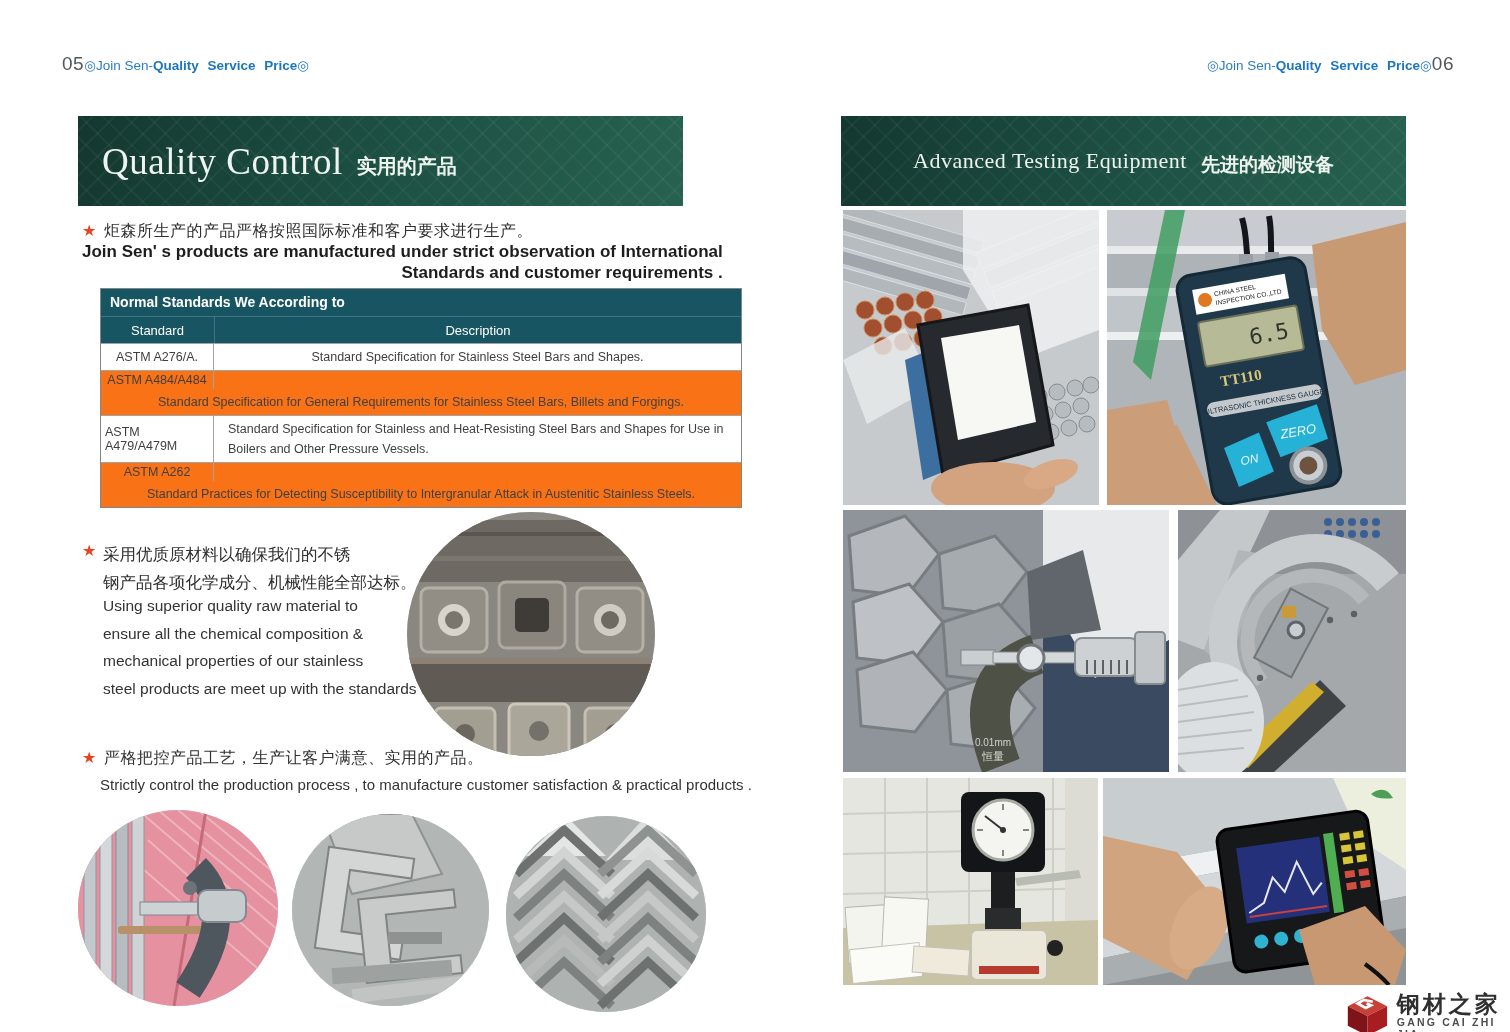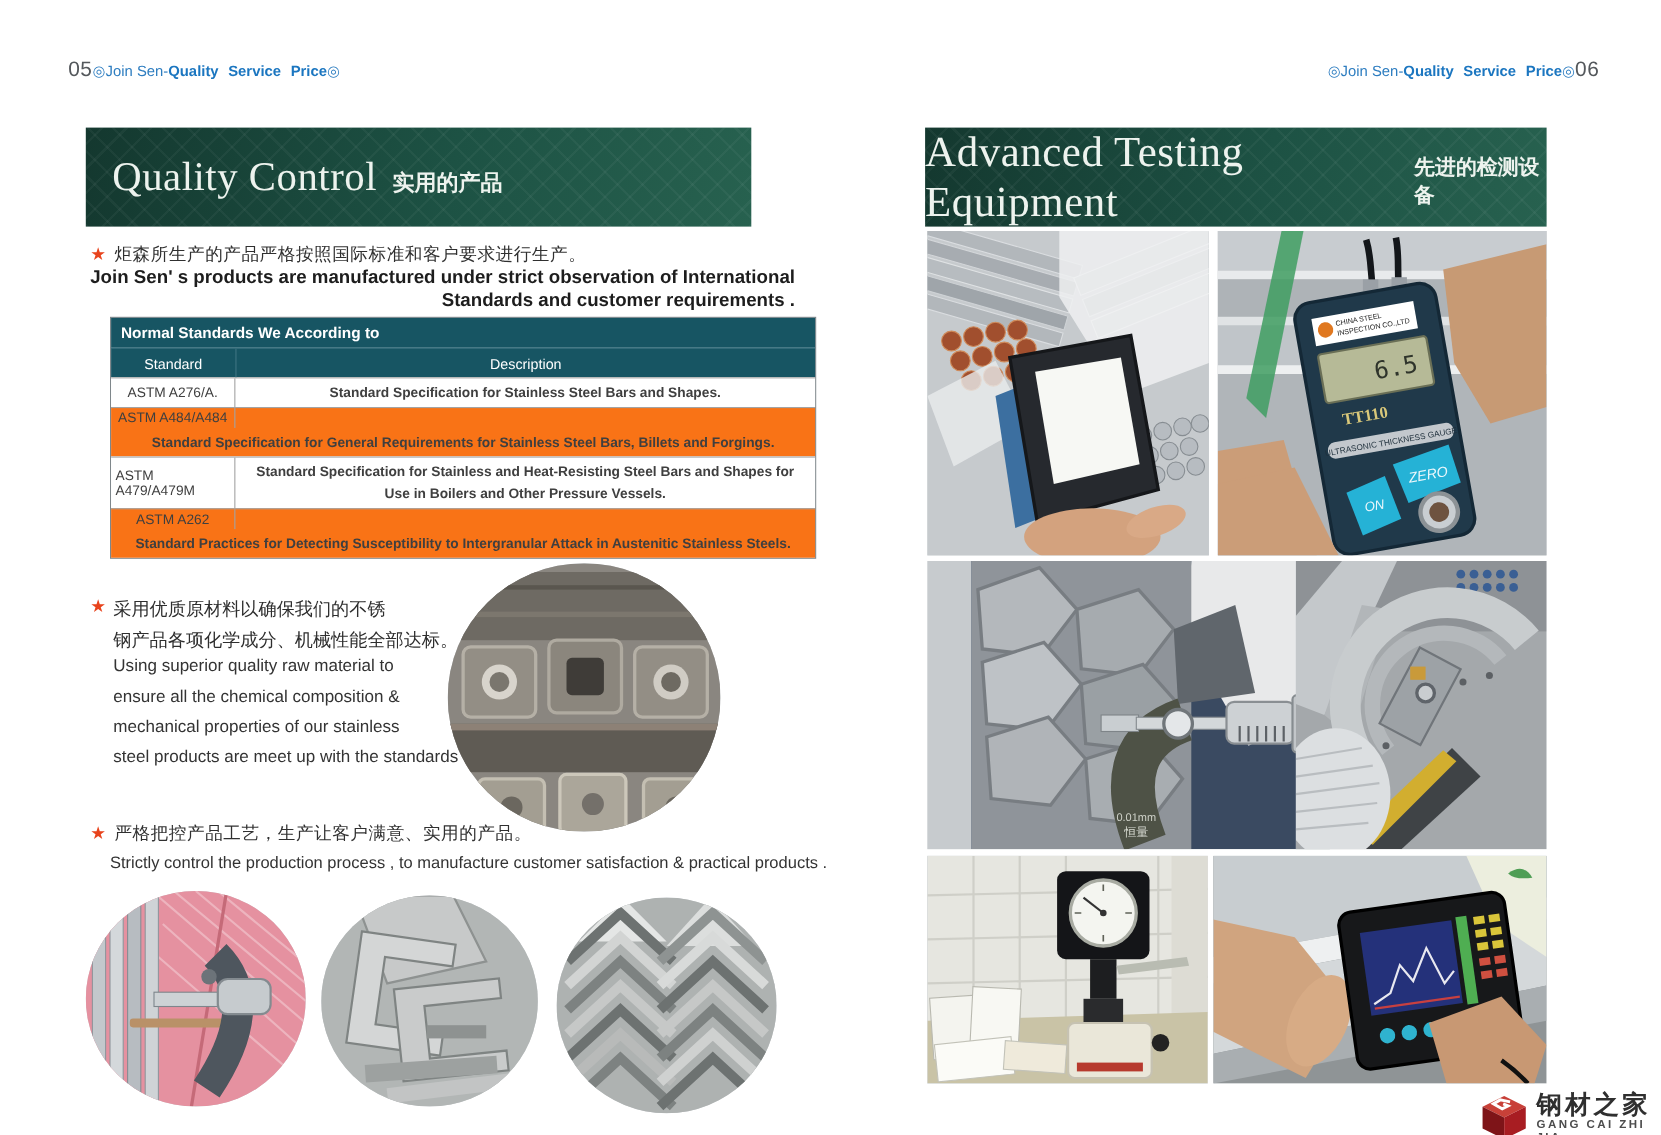"Advanced Testing Equipment" .banner-right .en { font-size: 39px -> 22px }
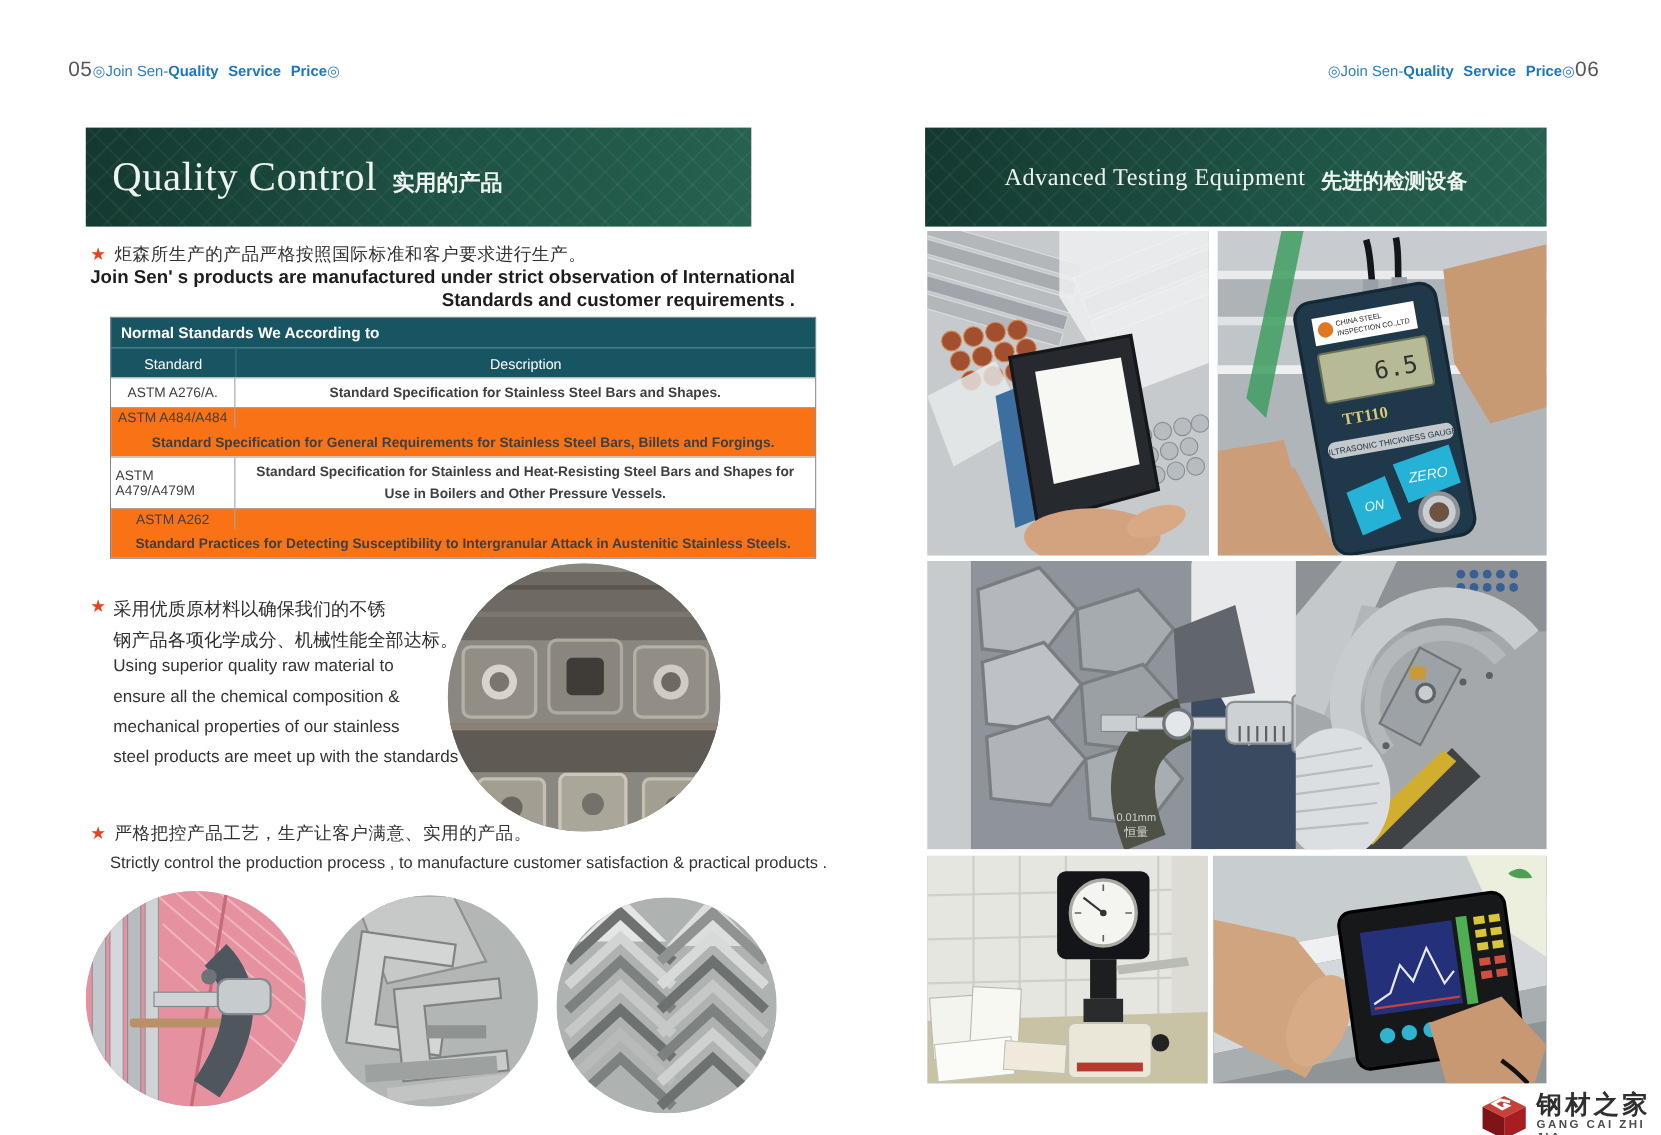"Standard Specification for Stainless" .t-row .c2 { font-weight: bold -> none; text-align: center -> left }
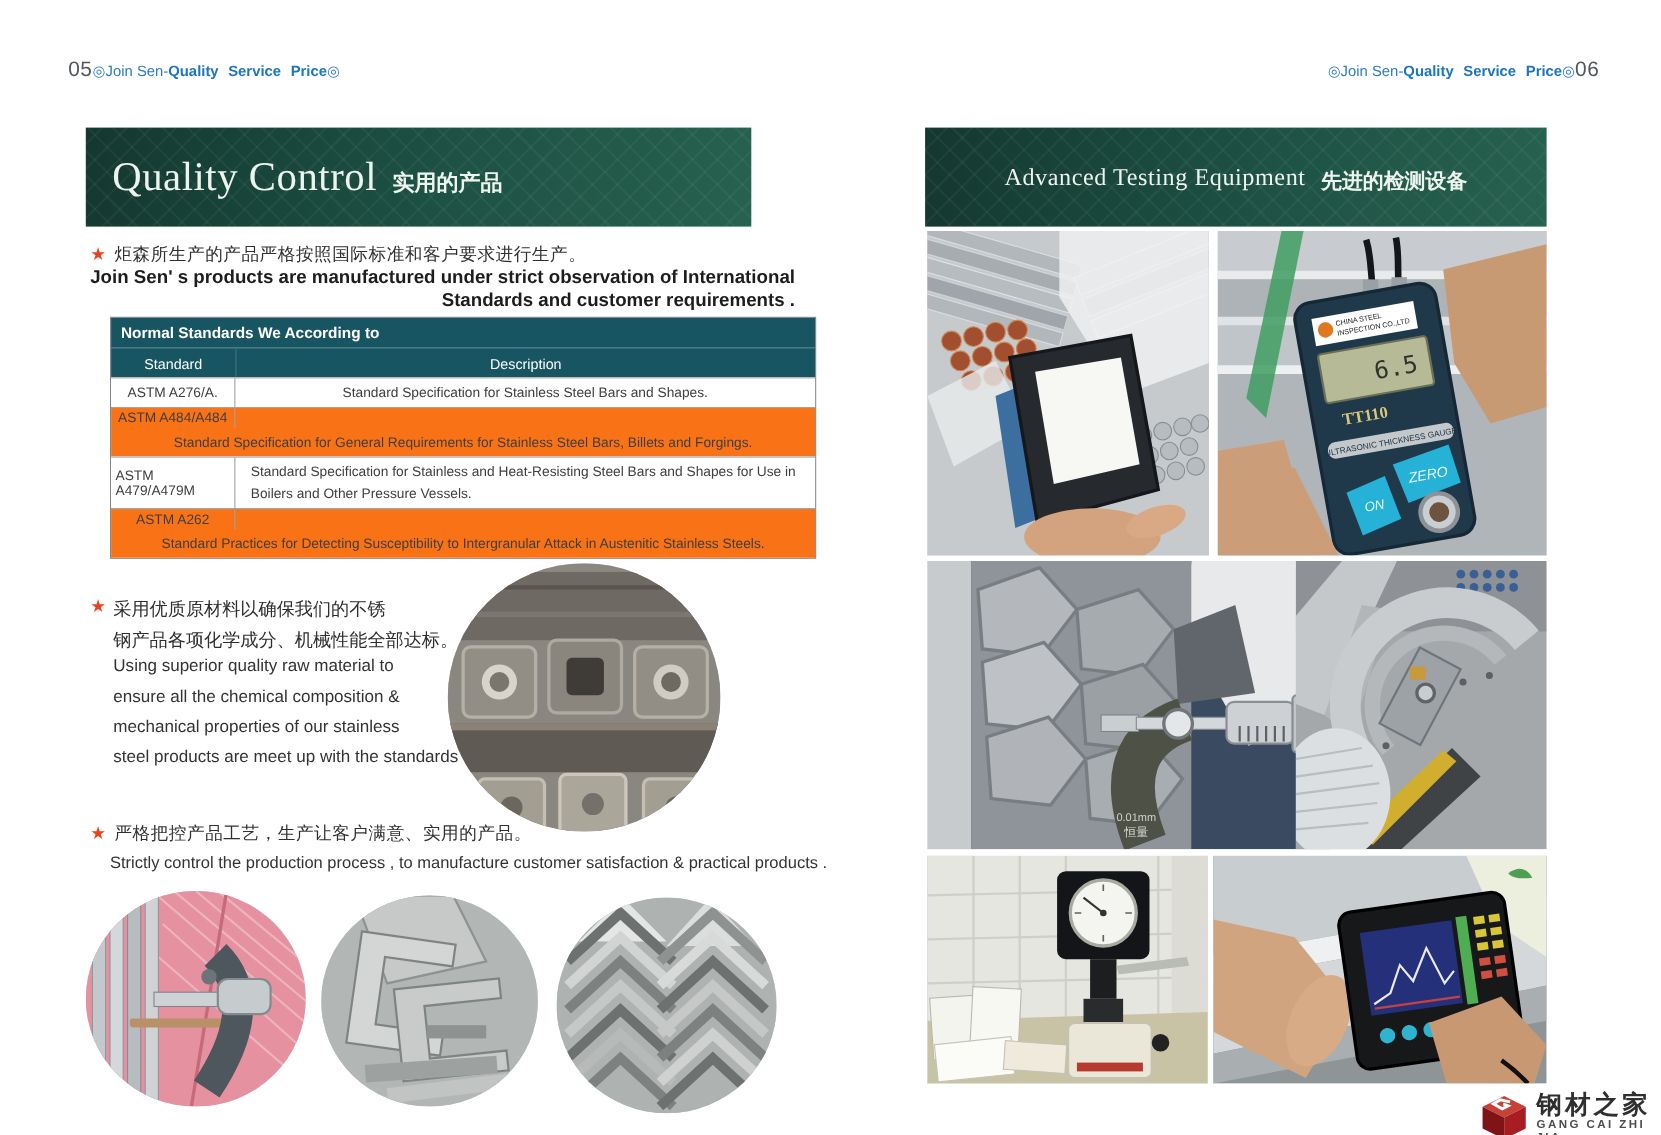"0.01mm" div.ph { padding-left: 40px -> none }
